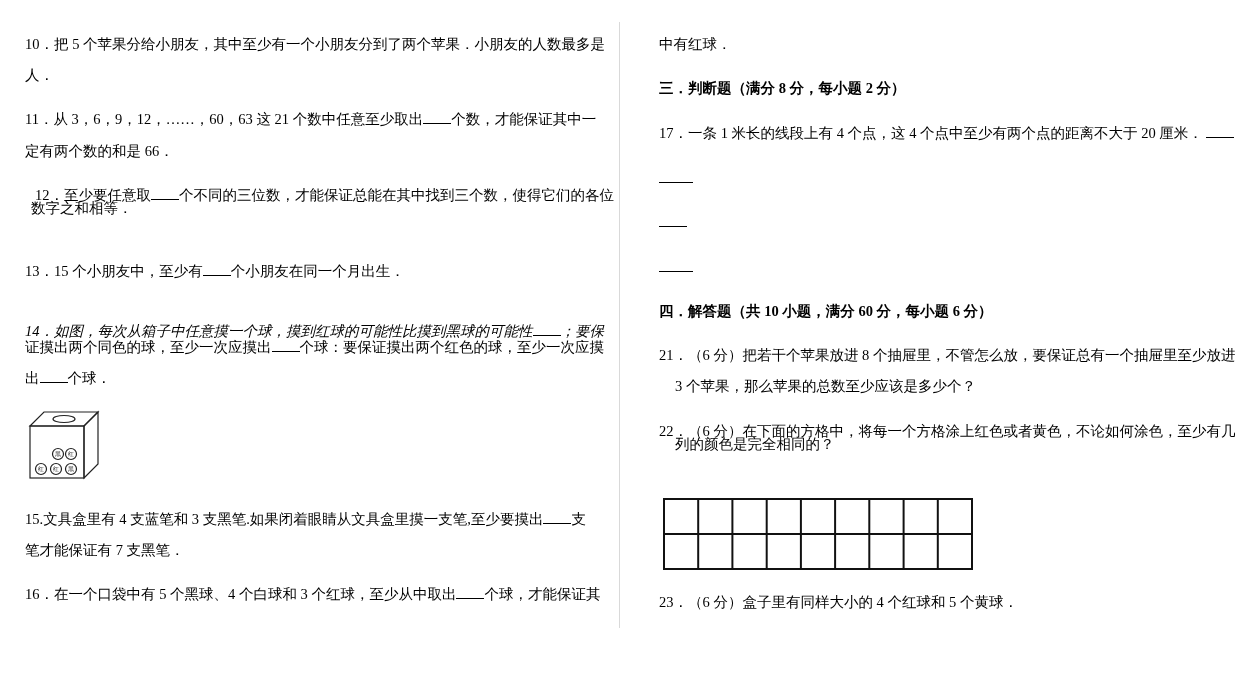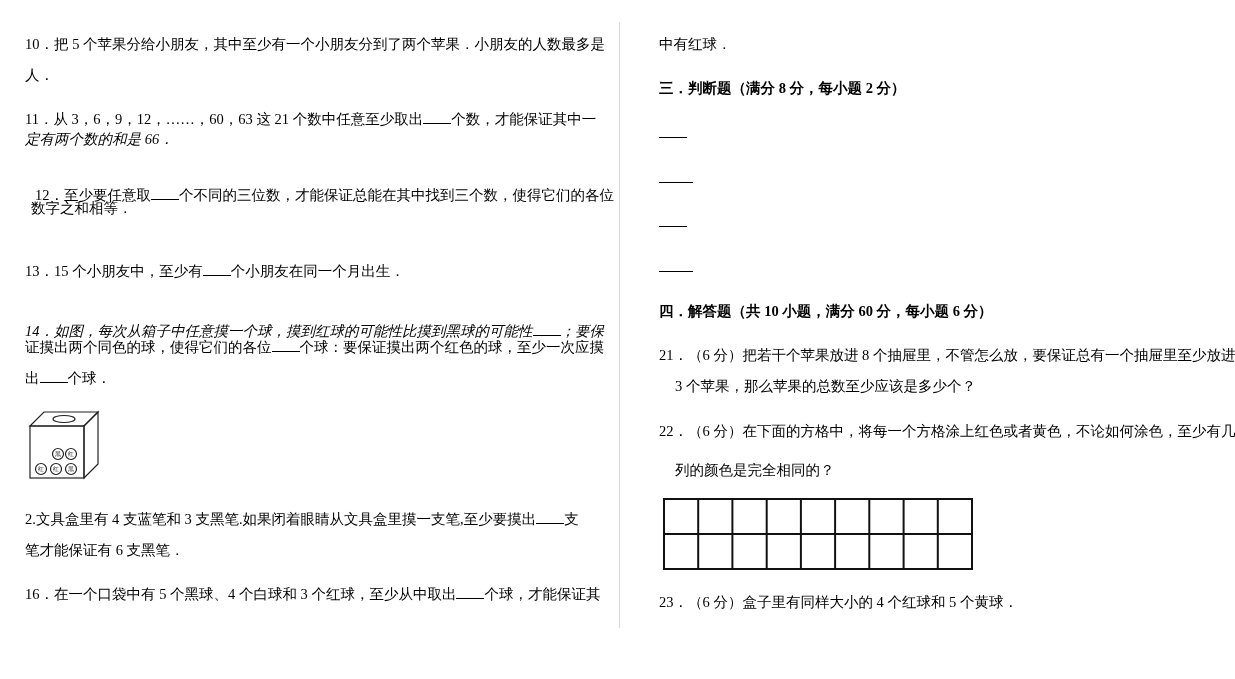"17．一条 1 米长的线段上有 4 个点，这" span { html: none -> <span>17．一条 1 米长的线段上有 4 个点，这 4 个点中至少有两个点的距离不大于 20 厘米．</span> }
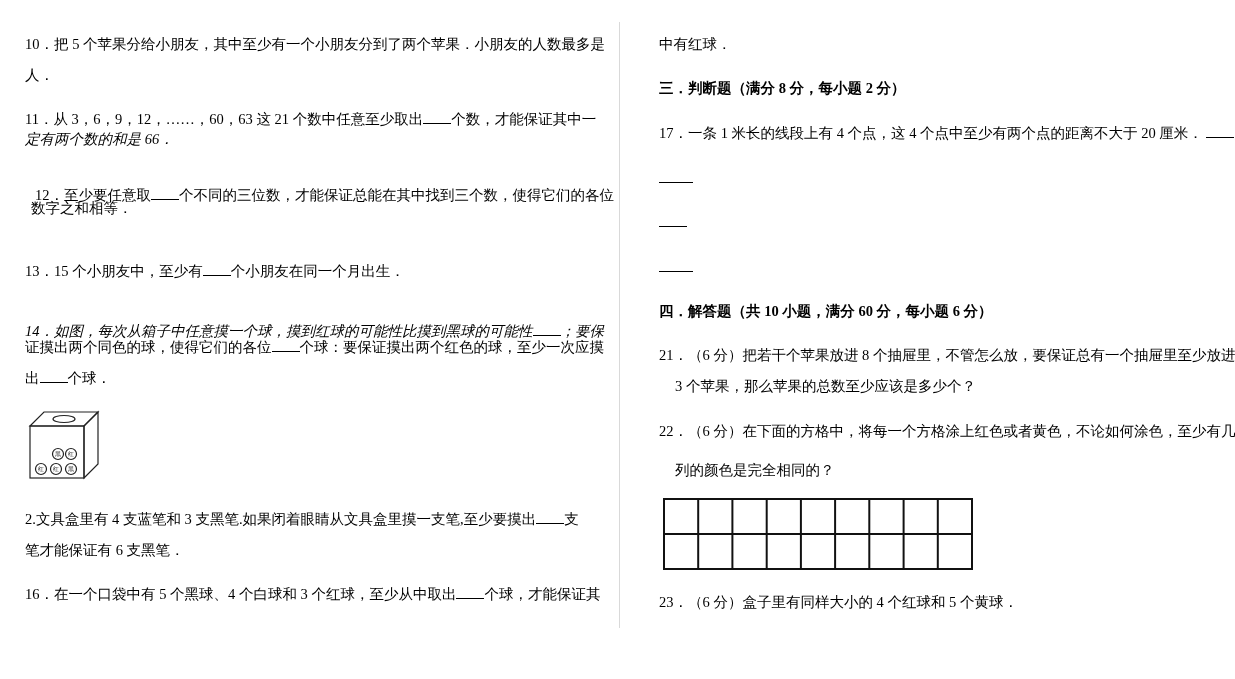"定有两个数的和是 66．" div.line { font-style: italic -> none; top: 129px -> 141px }
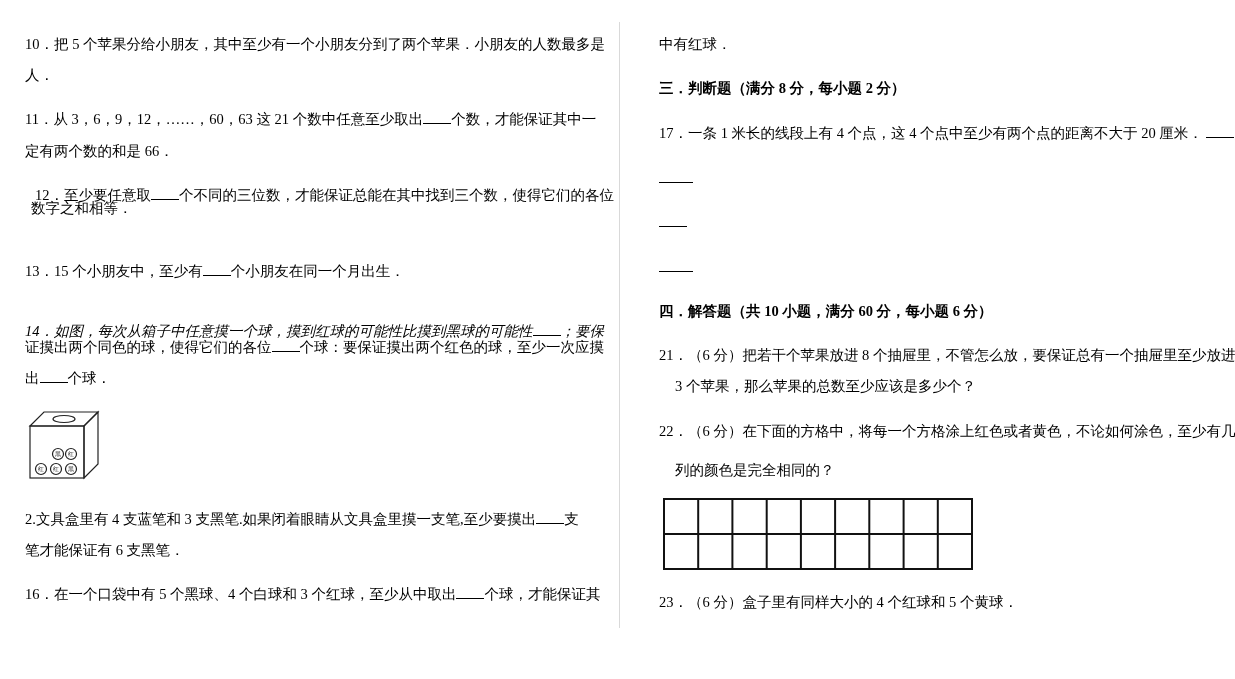"证摸出两个同色的球，使得它们的各位" span { text: 使得它们的各位 -> 至少一次应摸出 }
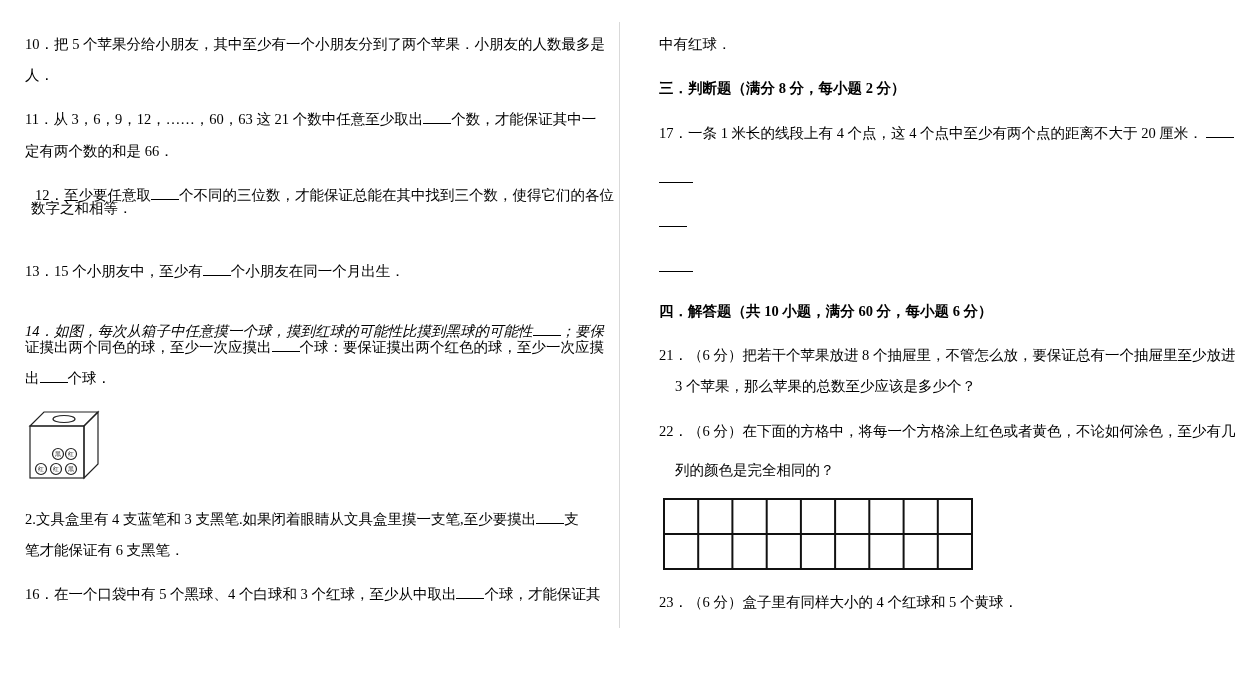"列的颜色是完全相同的？" div.line { top: 460px -> 434px }
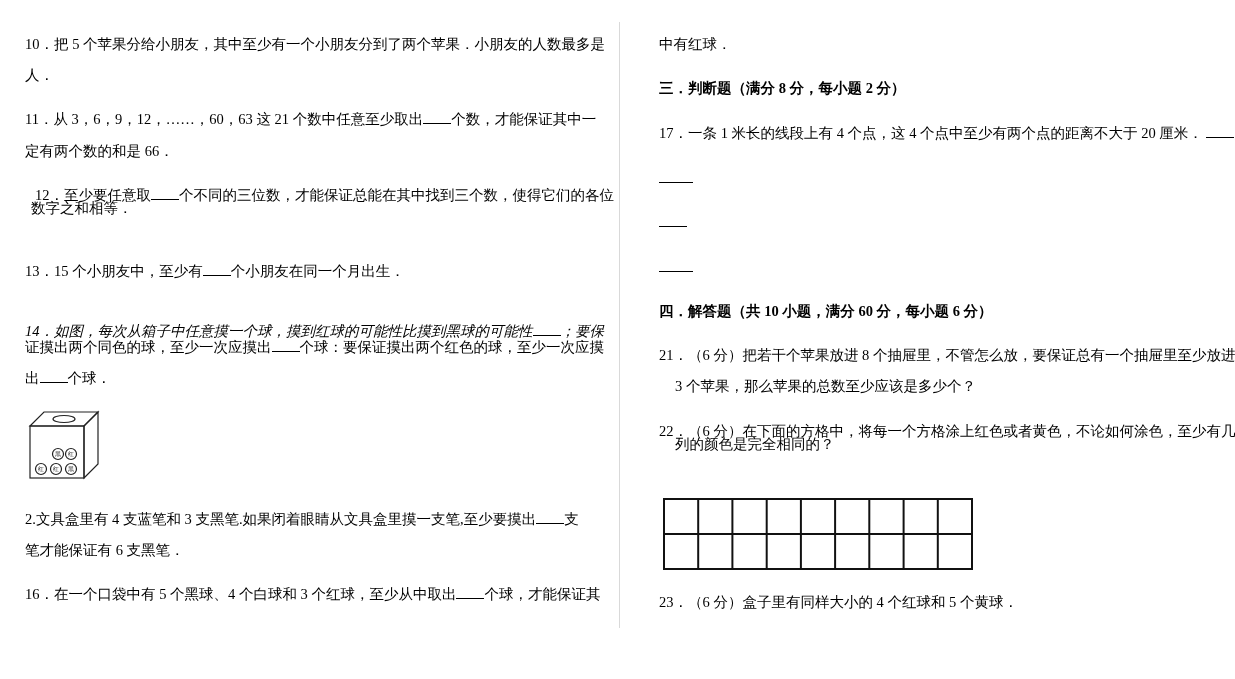"2.文具盒里有 4 支蓝笔和 3" span { text: 2 -> 15 }
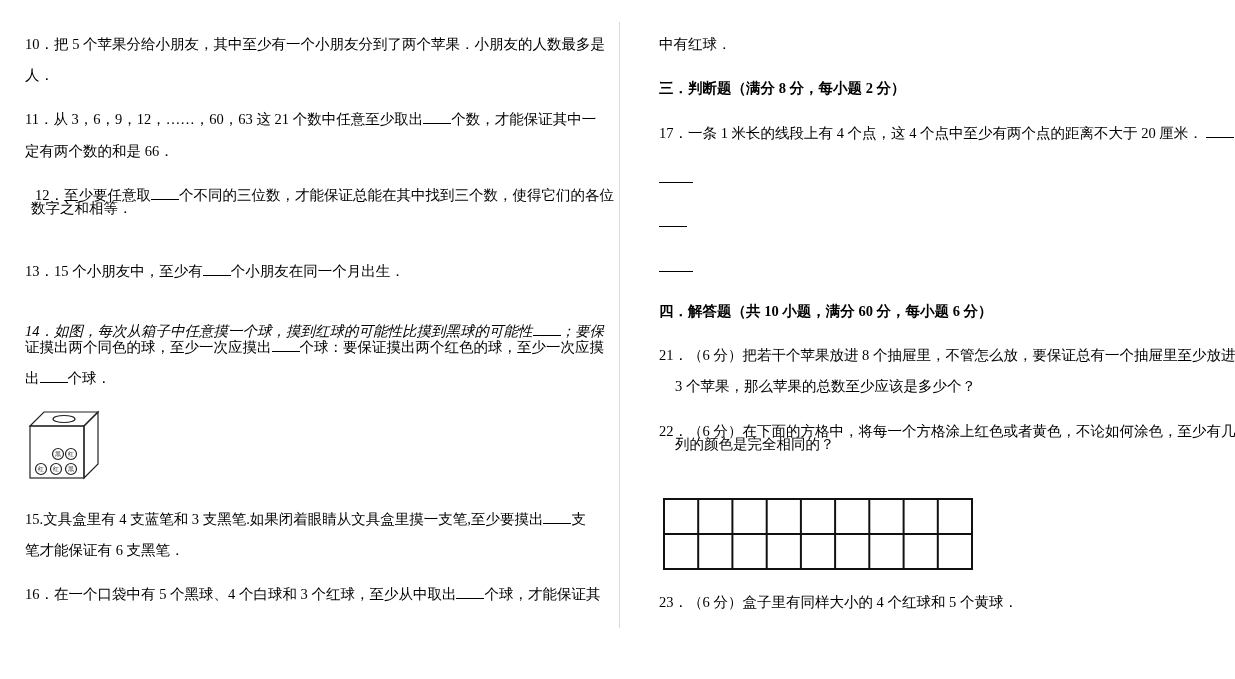"笔才能保证有 6 支黑笔．" div.line { text: 6 -> 7 }
